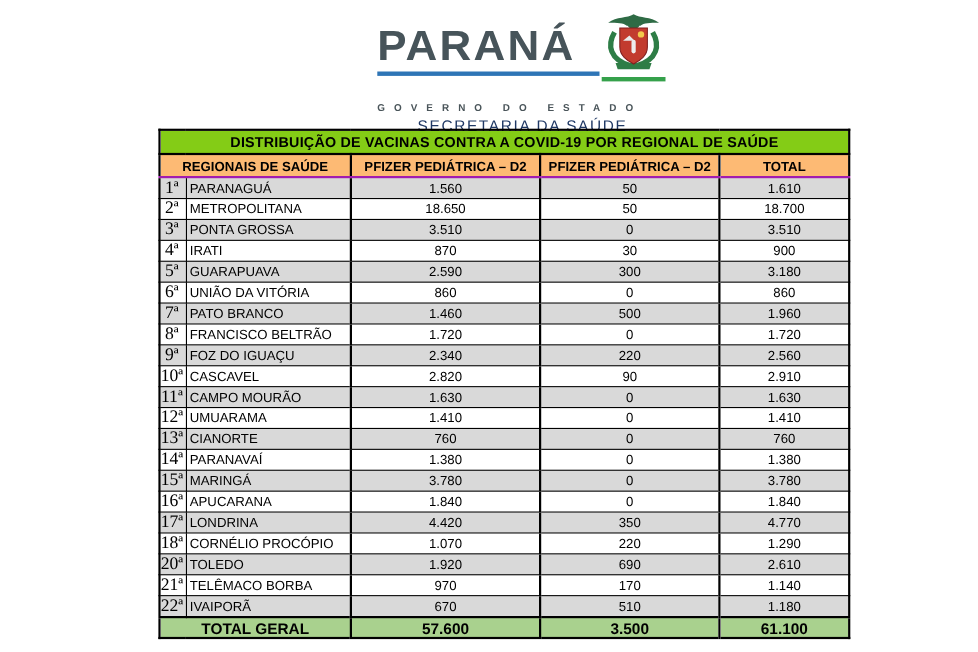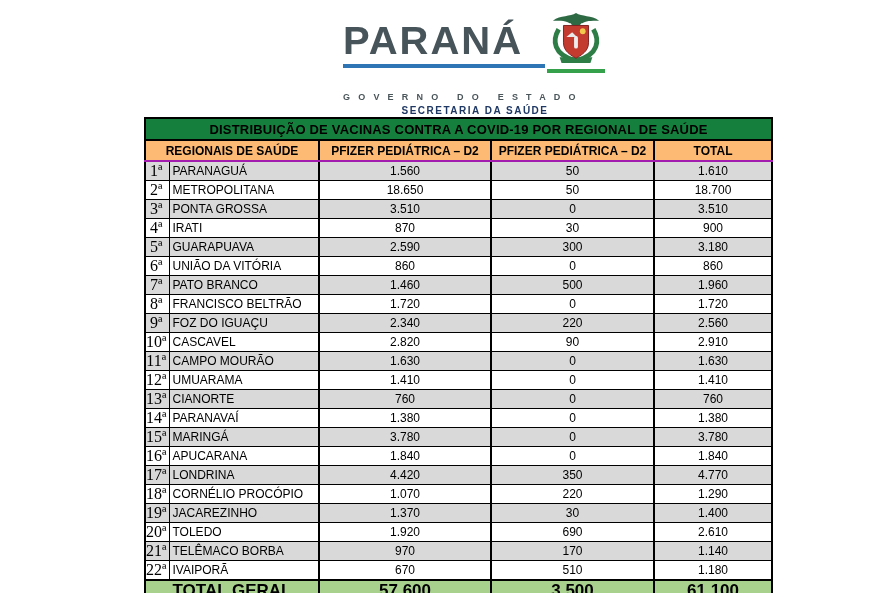"SECRETARIA DA SAÚDE" .secretaria { font-size: 10px -> 14px; font-weight: bold -> normal }
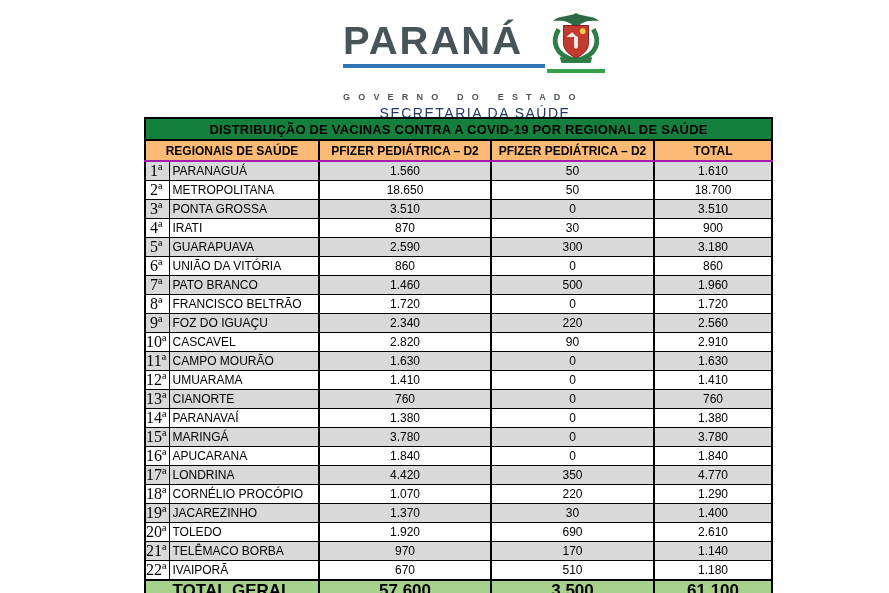"DISTRIBUIÇÃO DE VACINAS CONTRA A" tr.title-row th { background: #15803d -> #84cc16 }
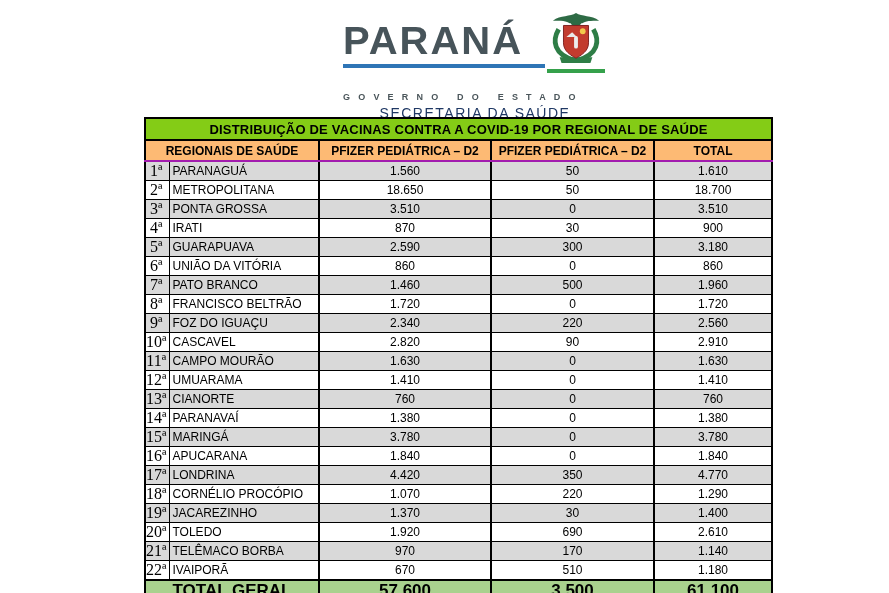"19ª" tr { html: <tr> <td>19ª</td> <td>JACAREZINHO</td> <td>1.370</td> <td>30</td> <td>1.400</td> </tr> -> none }
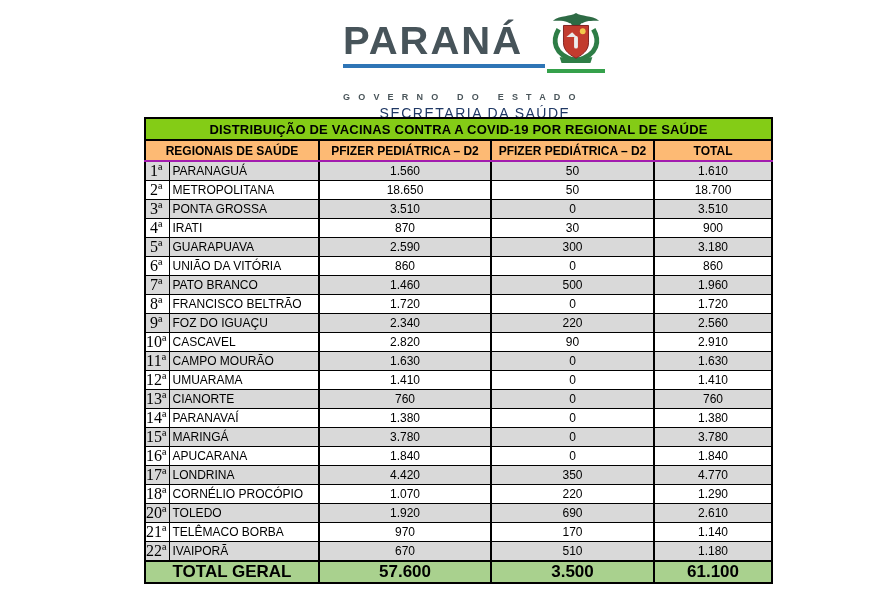"TOTAL GERAL" tr.total-row td { font-size: 17px -> 14px }
